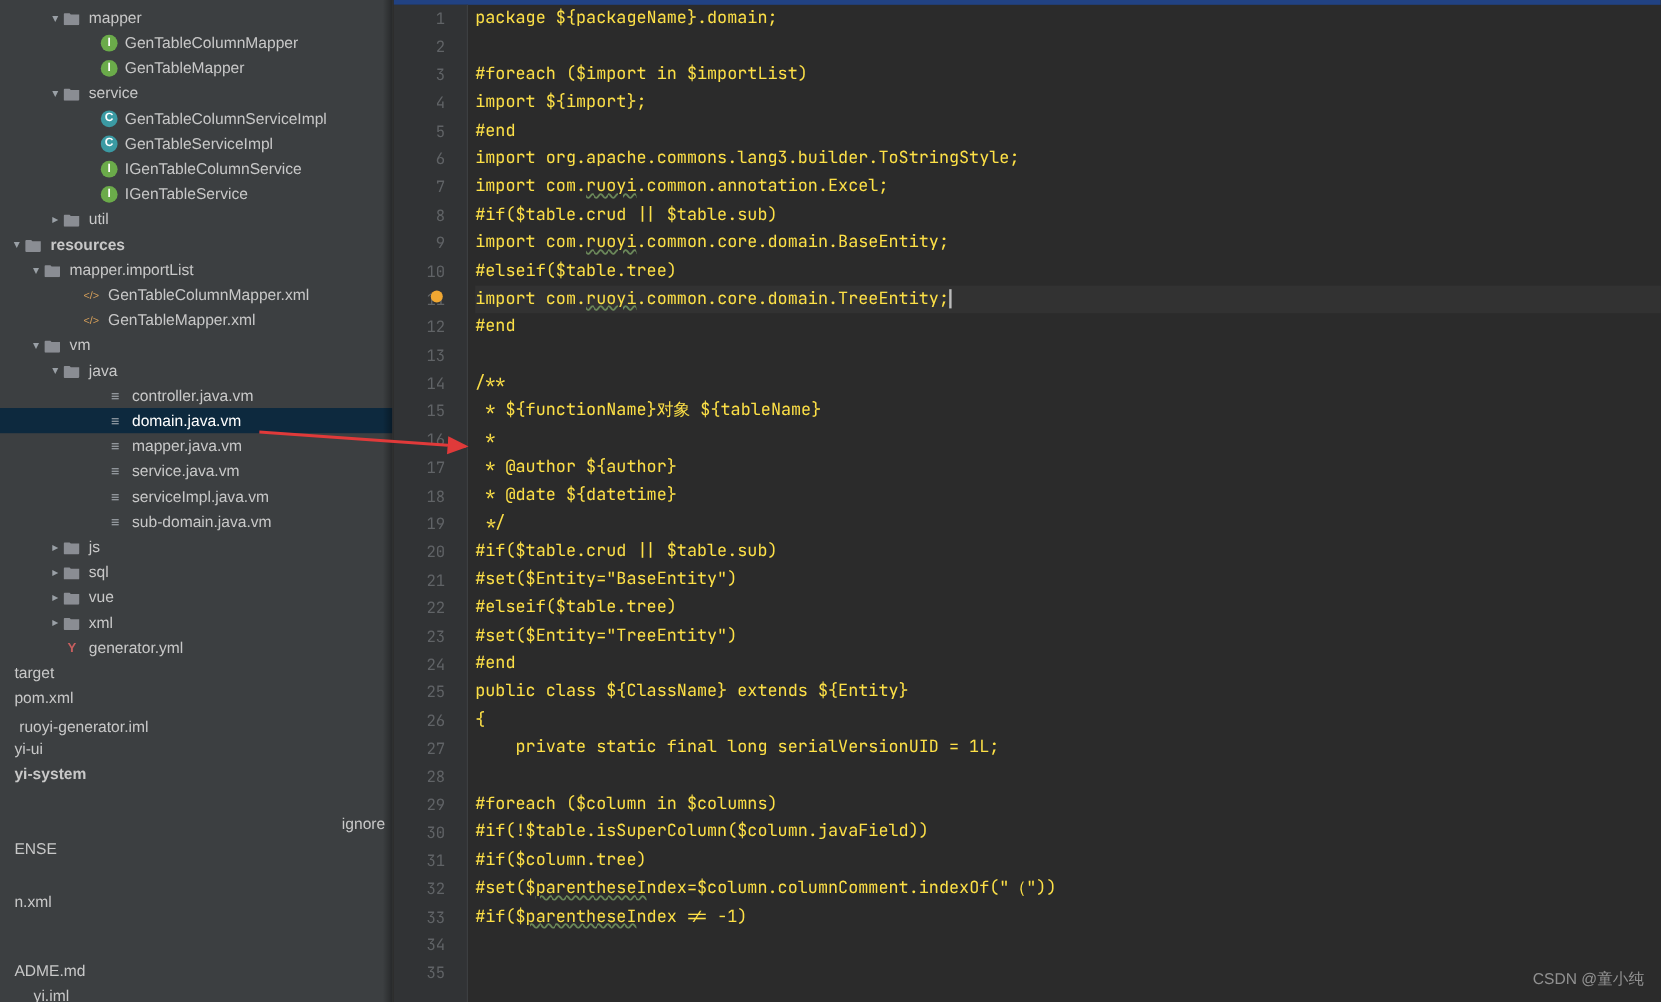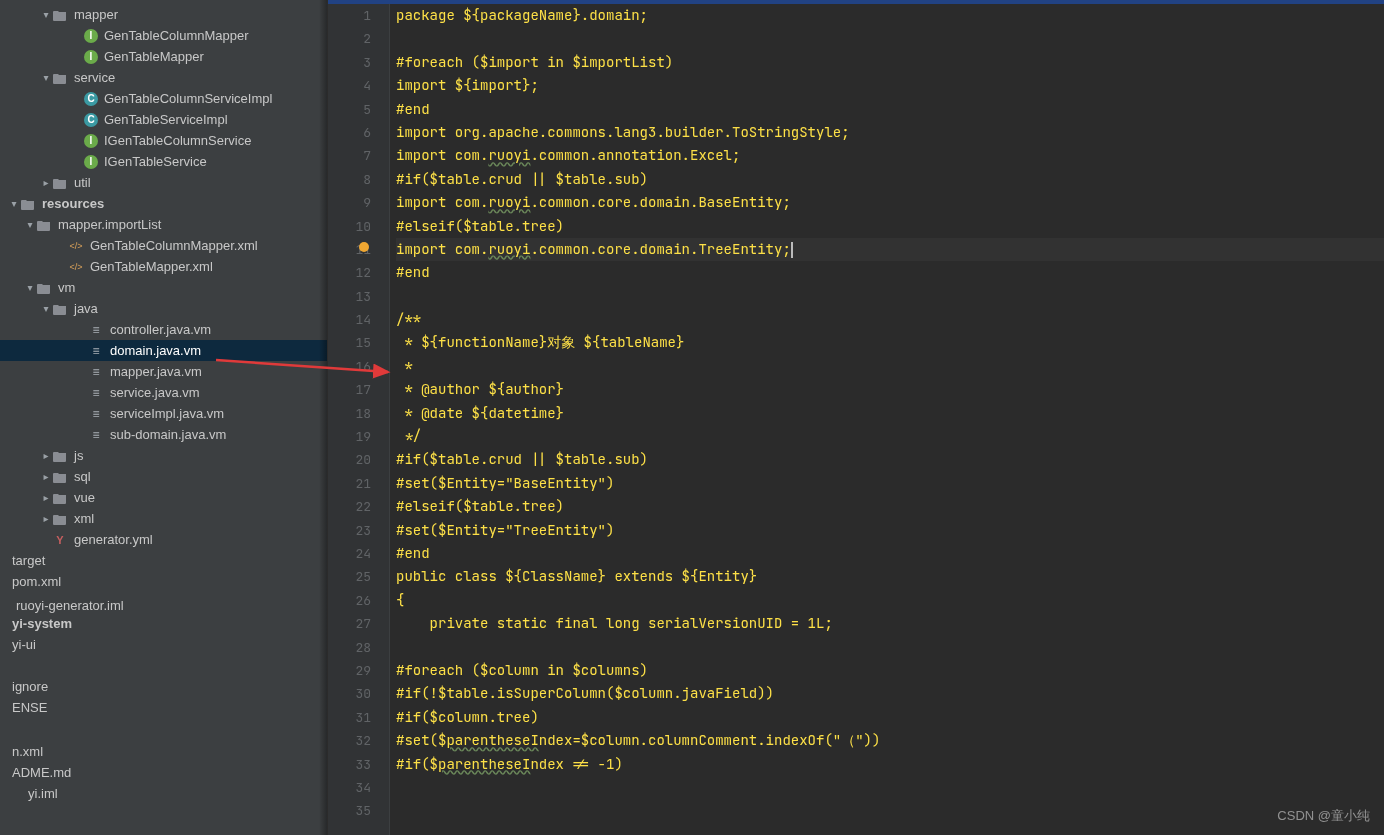"yi-system" div.tree-node { order: before "yi-ui" -> after "yi-ui" }
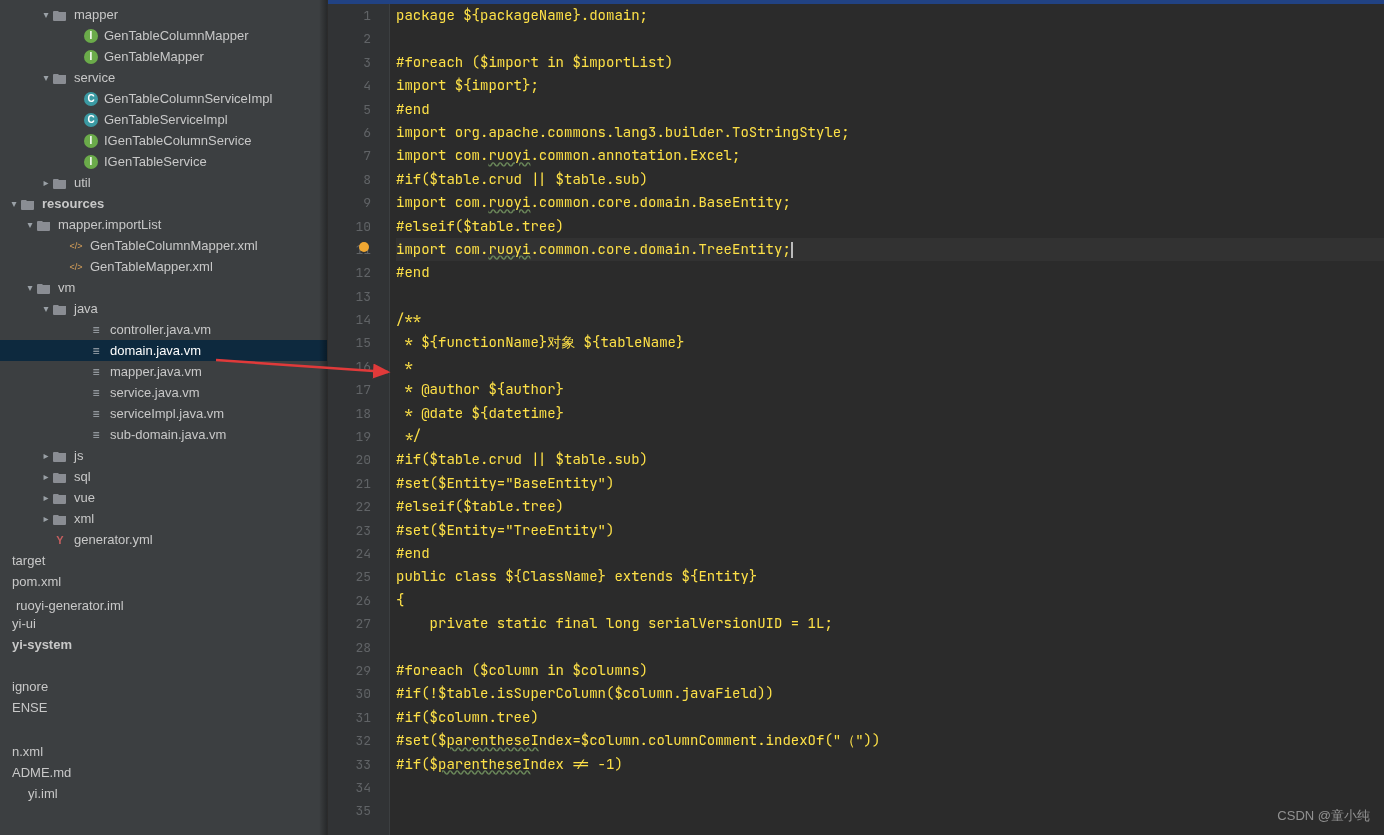"ignore" div.tree-node { justify-content: none -> flex-end }
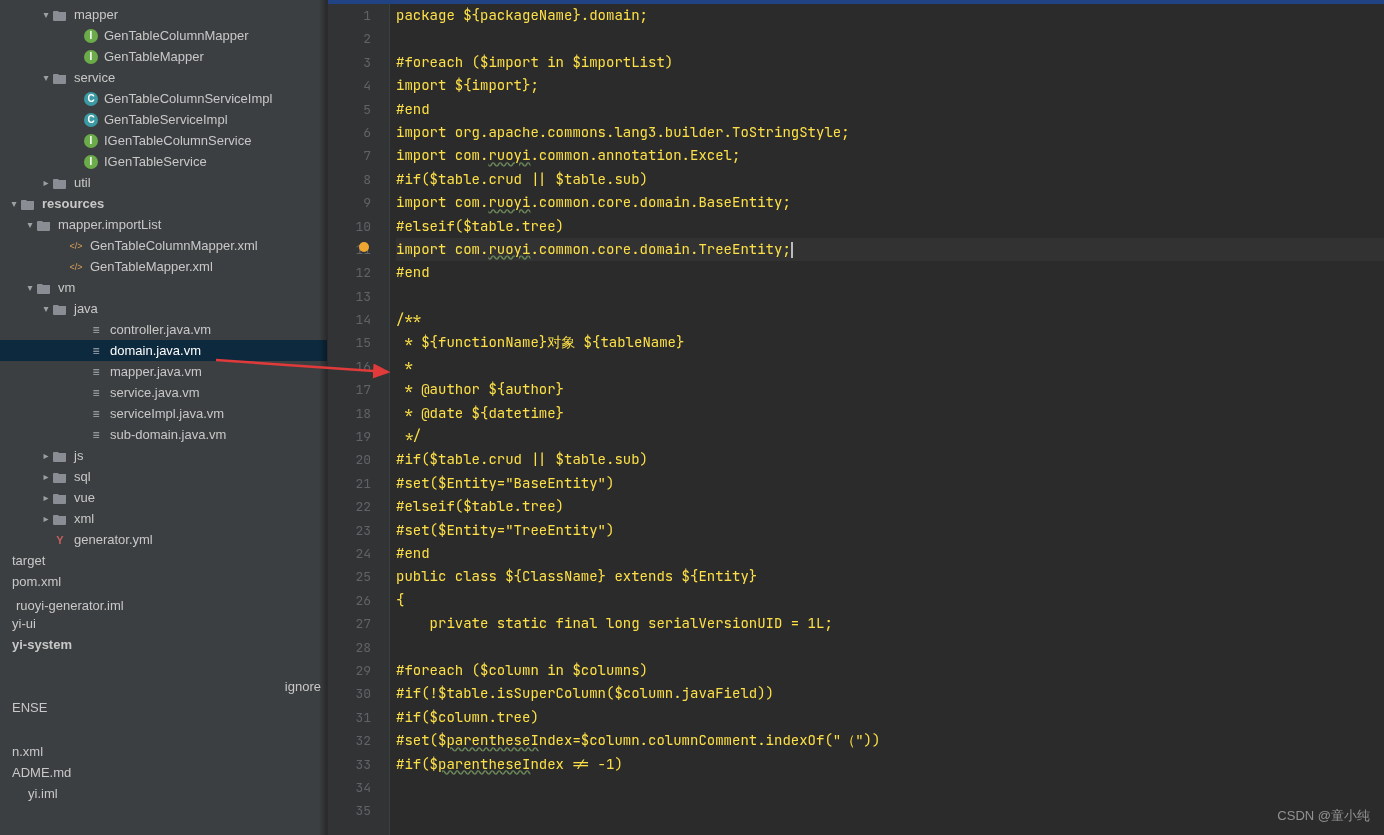"ADME.md" div.tree-node { margin-top: none -> 36px }
